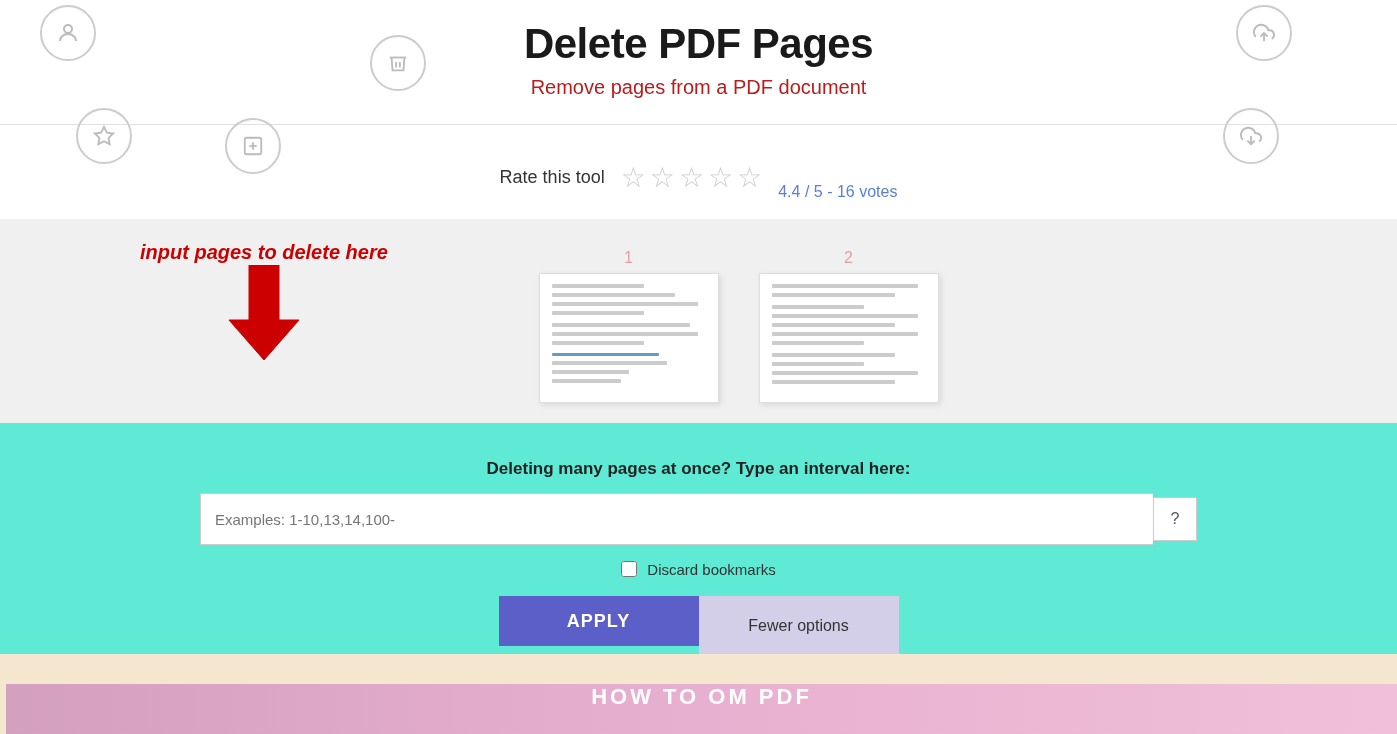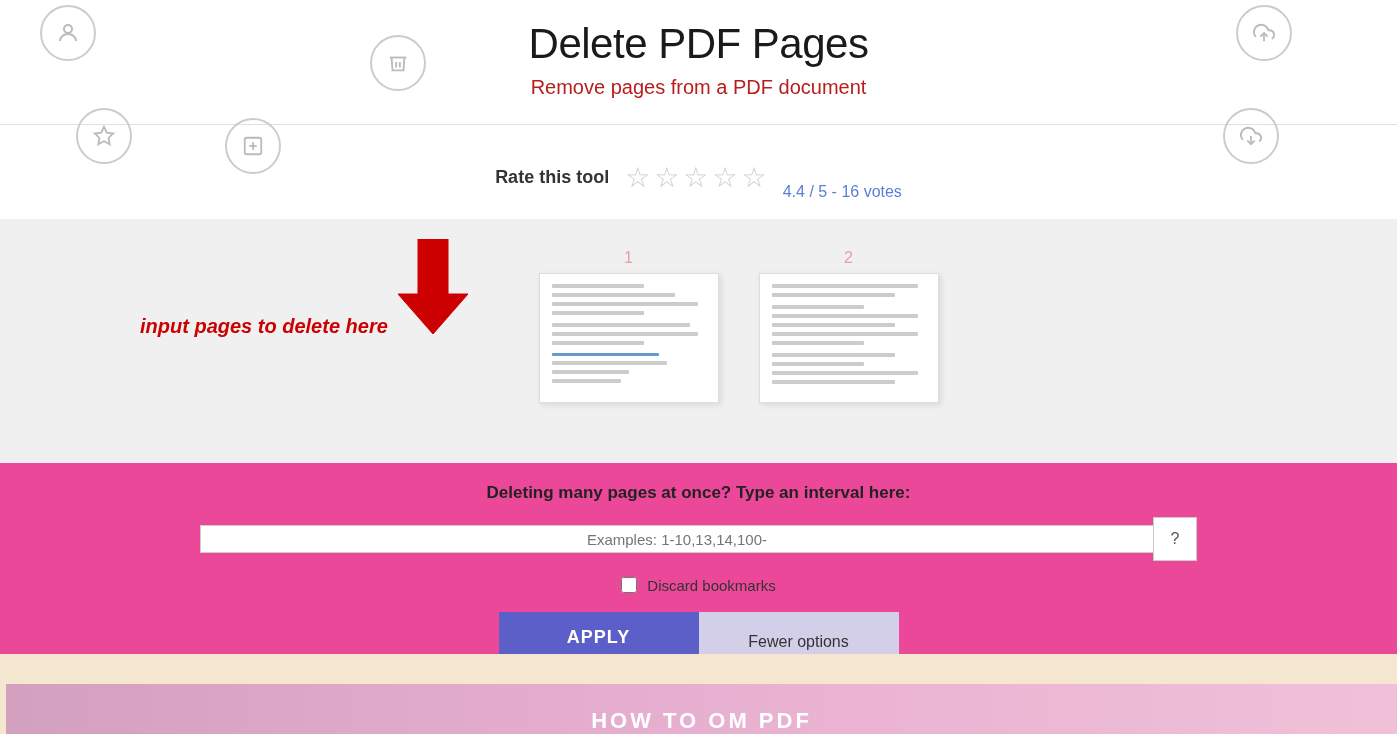"Delete PDF Pages" .page-title { font-weight: 400 -> 700 }
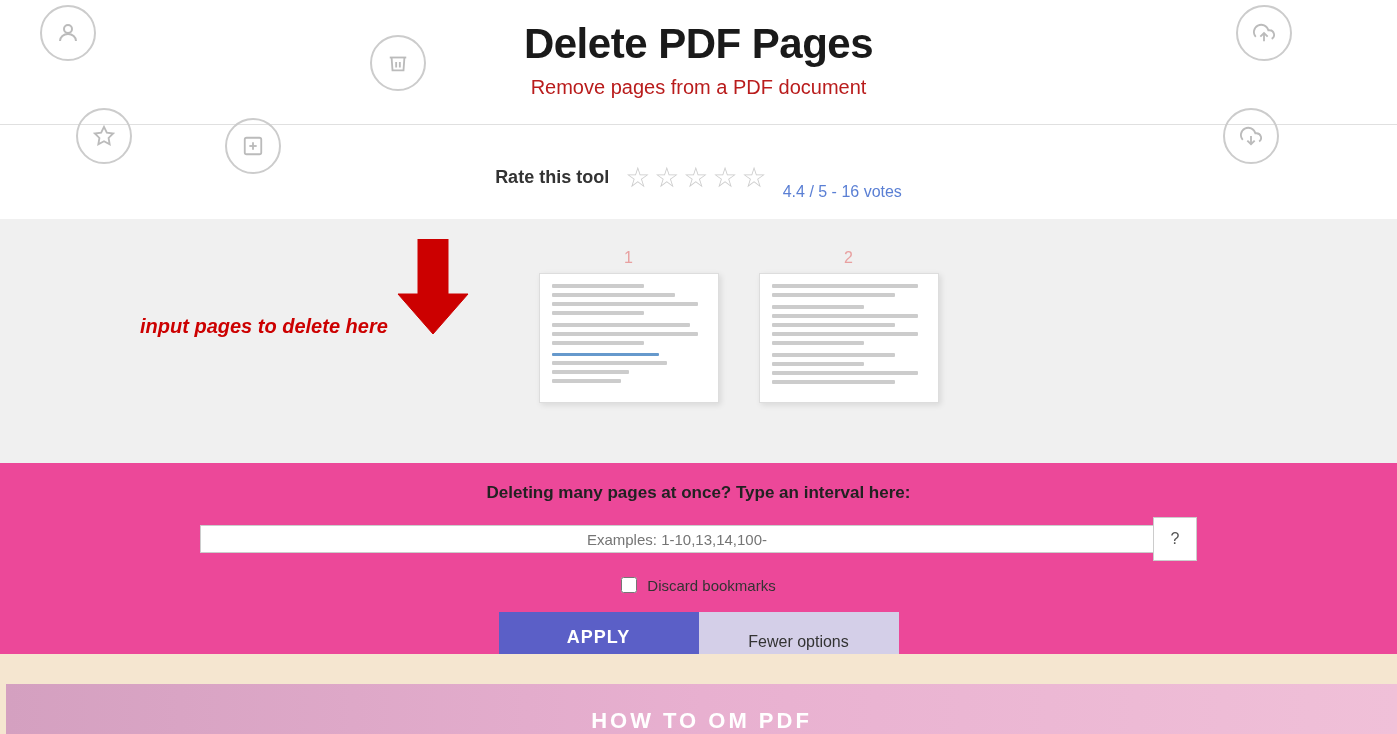"Rate this tool" .rating-label { font-weight: bold -> none }
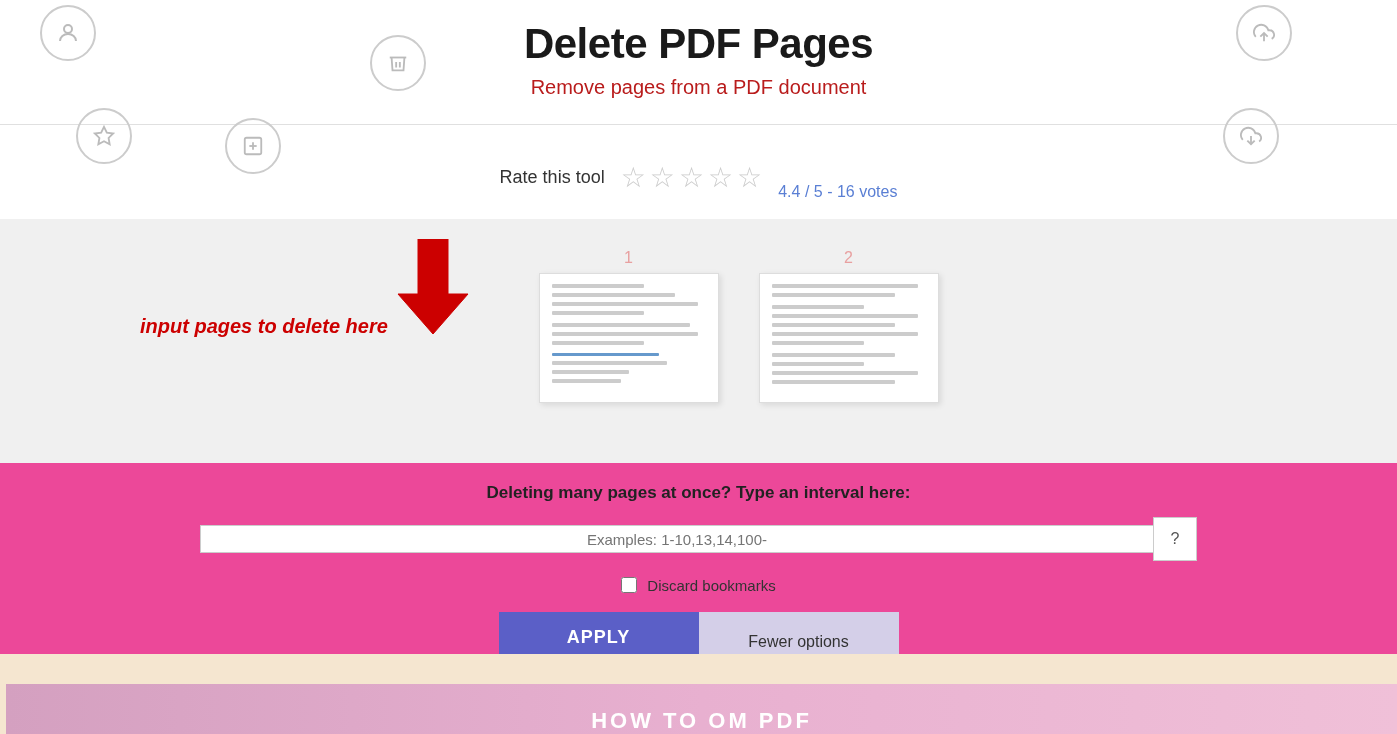"input pages to delete here" .annotation { align-items: flex-end -> center; flex-direction: row -> column }
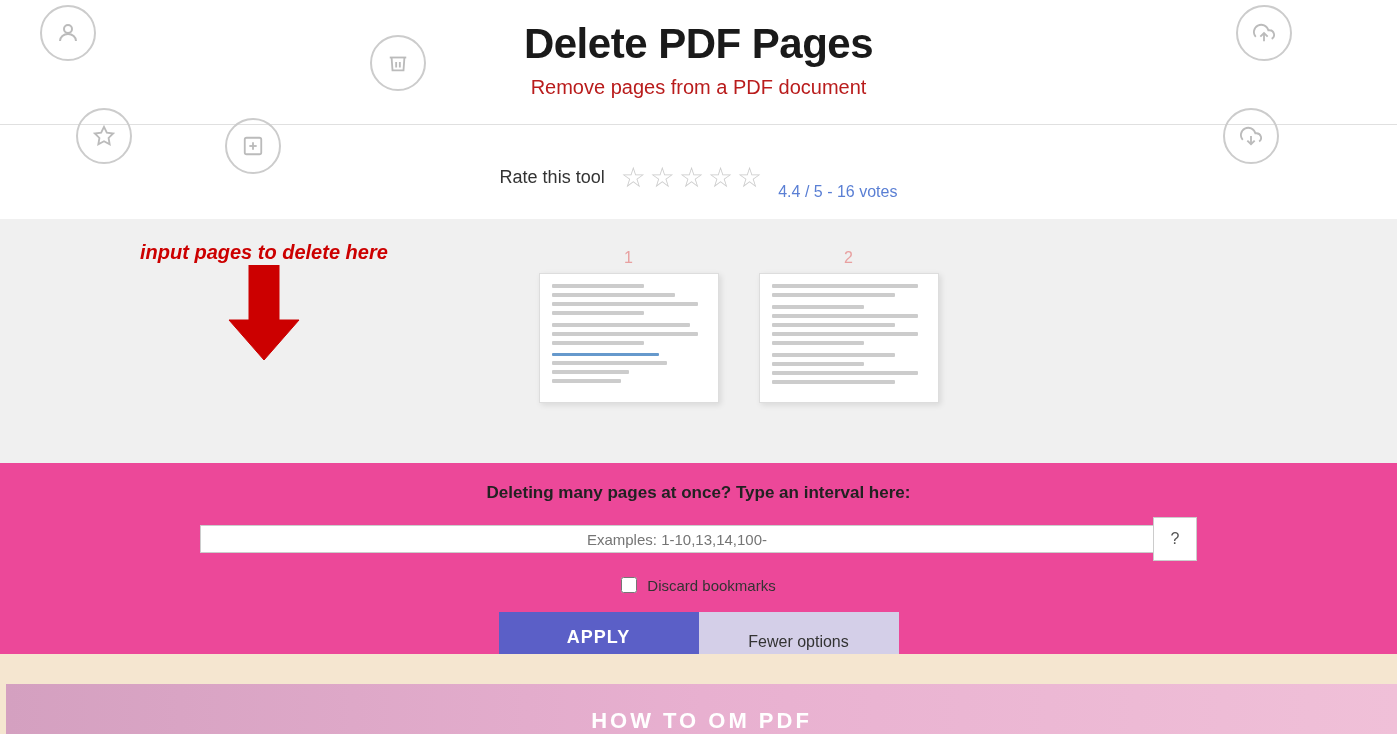"Deleting many pages at once?" .bottom-panel { background: #ec4899 -> #5eead4; margin-top: 40px -> none; padding: 20px 200px -> 36px 200px }
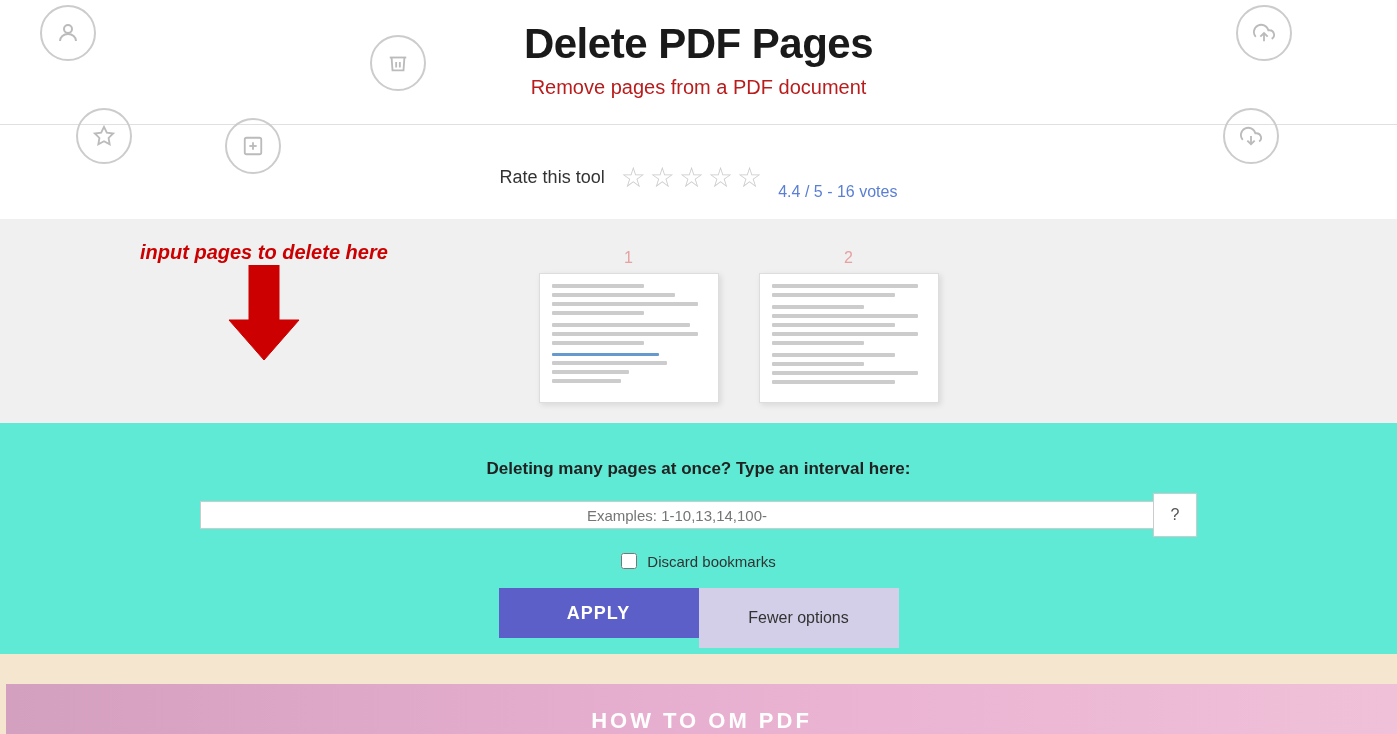"Examples: 1-10,13,14,100-" .interval-input { height: 28px -> 52px; text-align: center -> none }
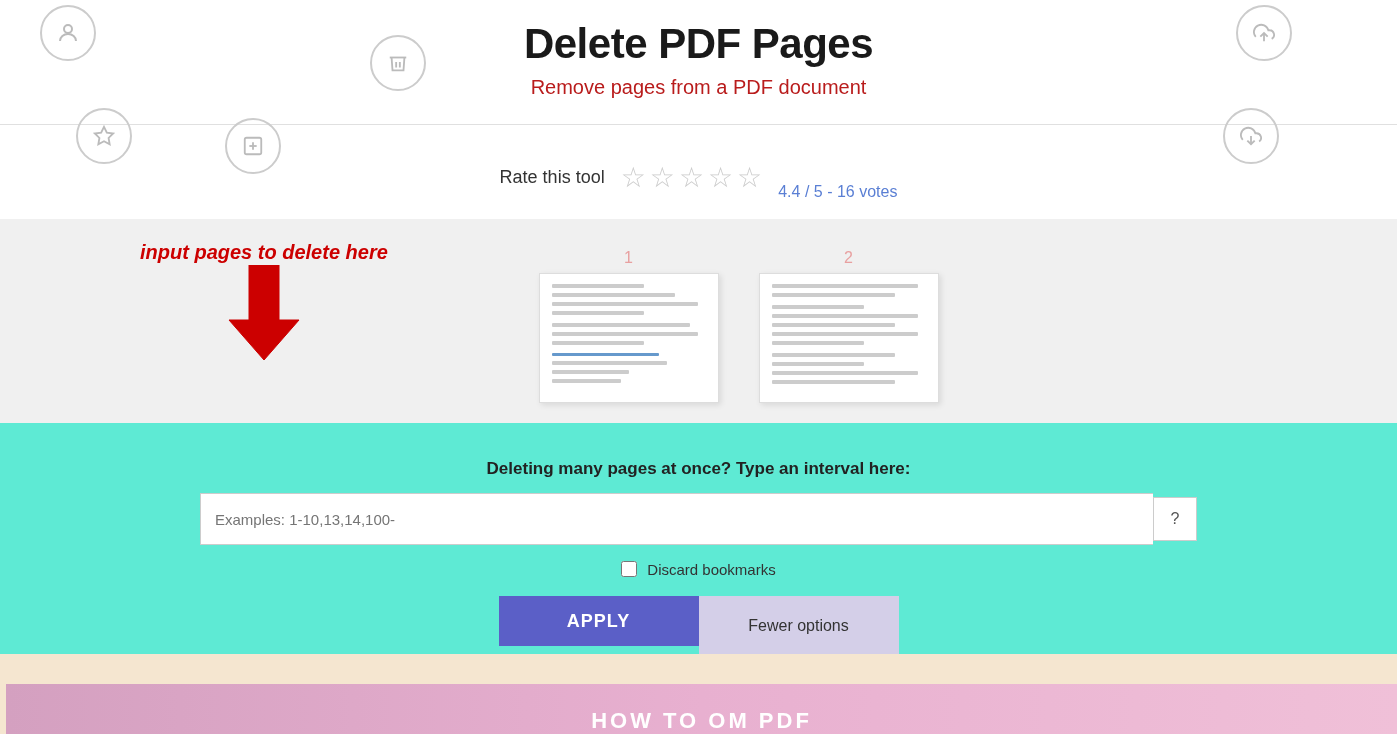"HOW TO OM PDF" div { align-items: flex-end -> flex-start }
